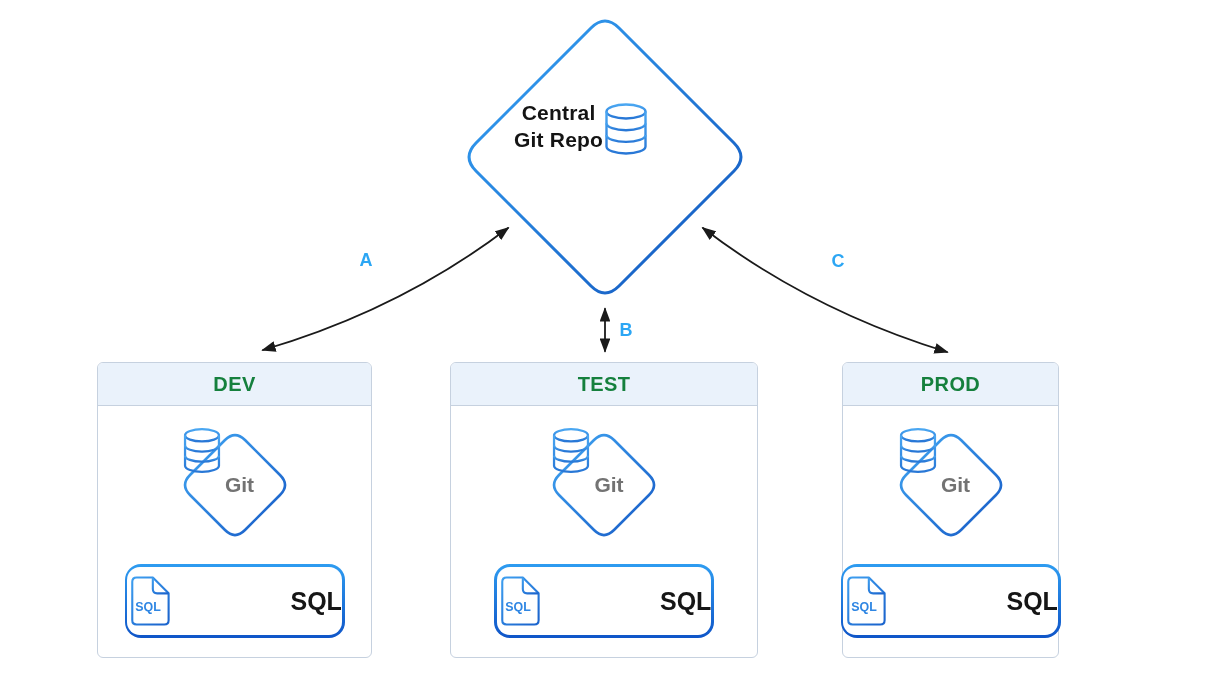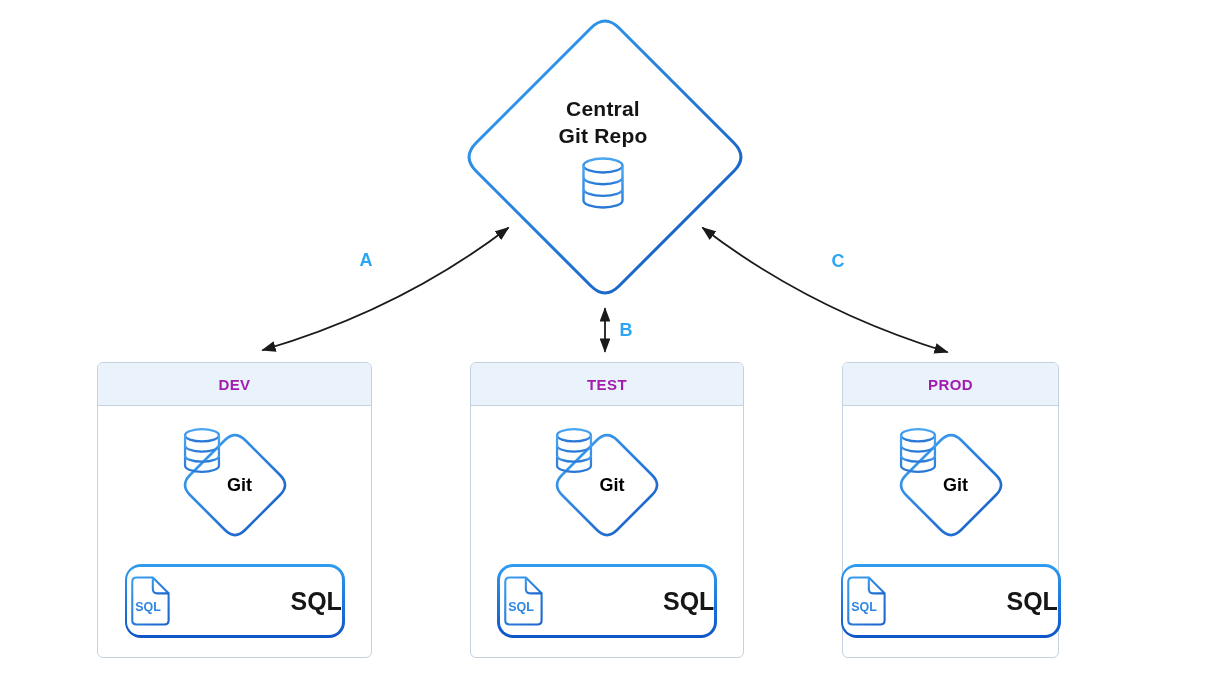"Central" .central-content { flex-direction: column -> row; left: 503px -> 514px }
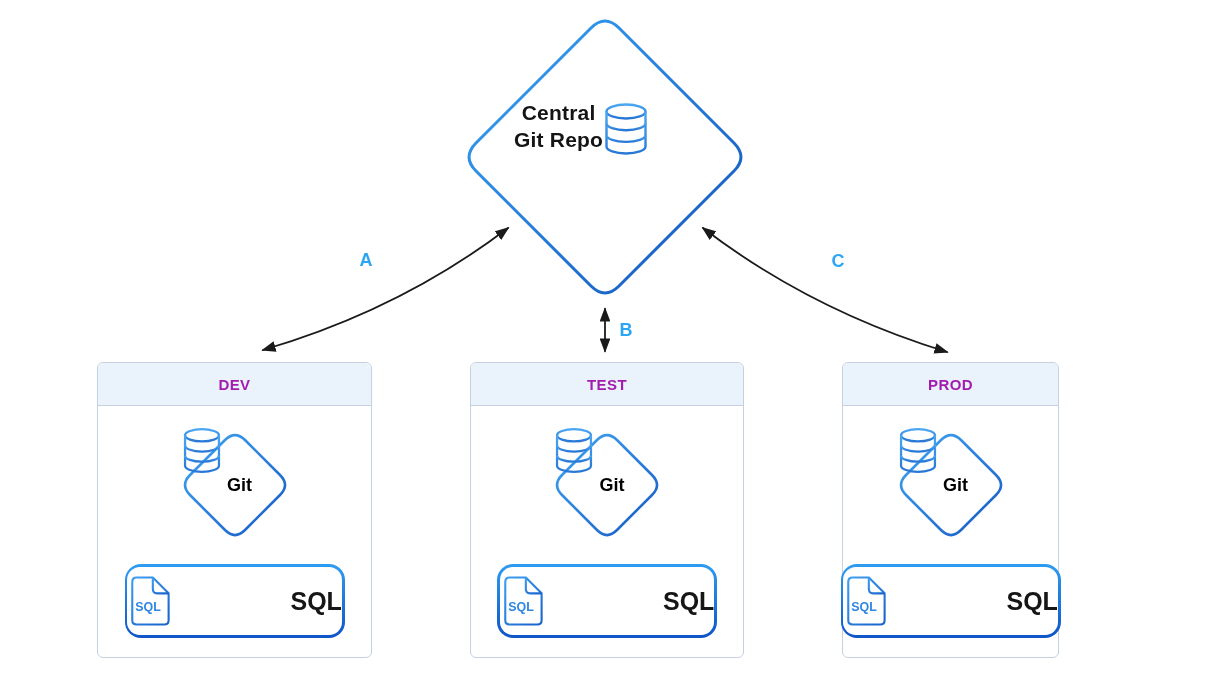"DEV" .env-header { color: #a21caf -> #15803d; font-size: 15px -> 20px }
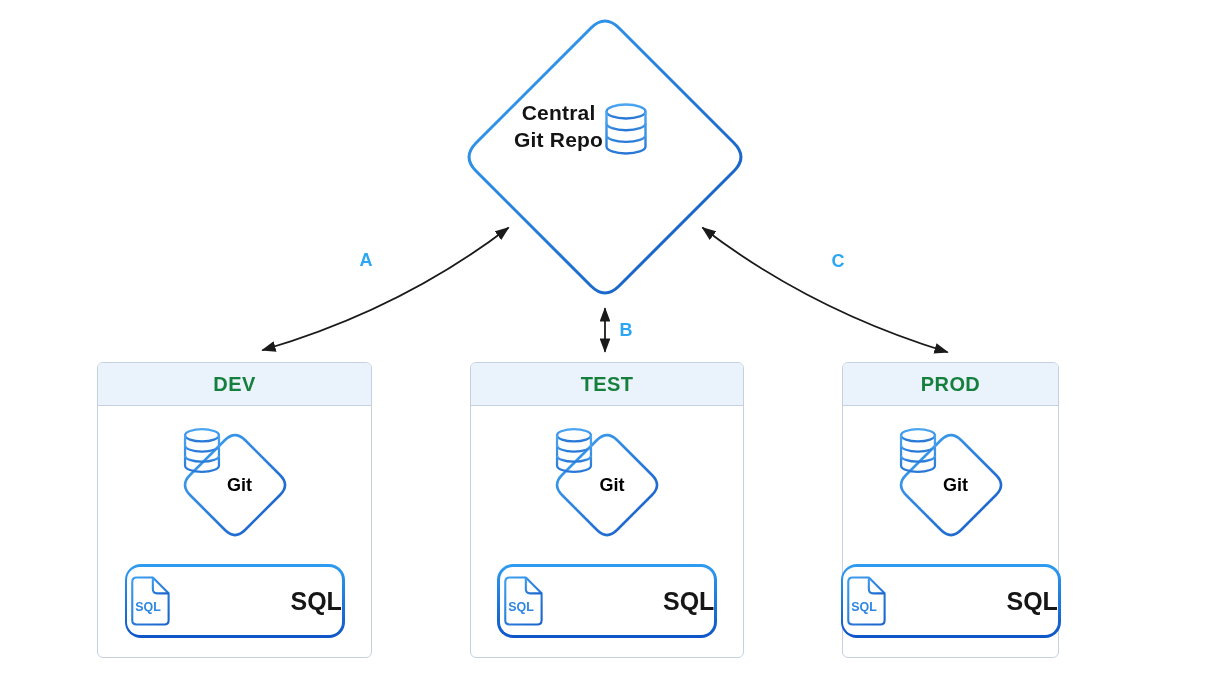"TEST" div.env-box { left: 470px -> 450px; width: 274px -> 308px }
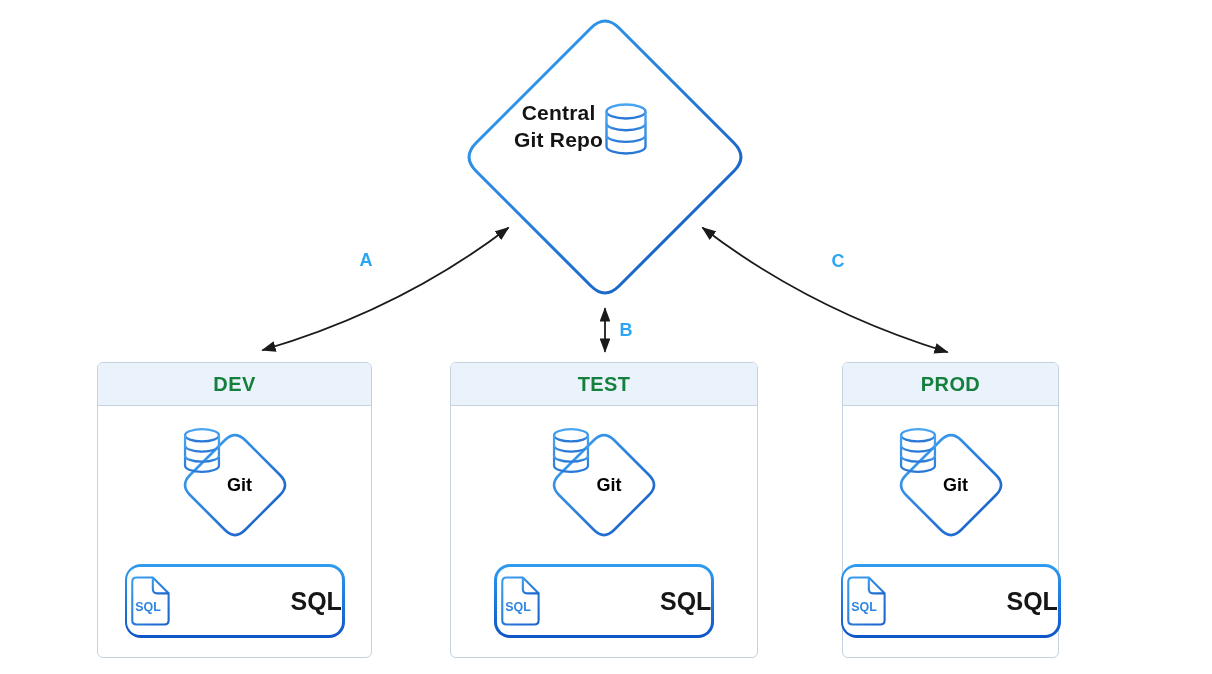"Git" .git-label { color: #000000 -> #737373; font-size: 18px -> 21px }
